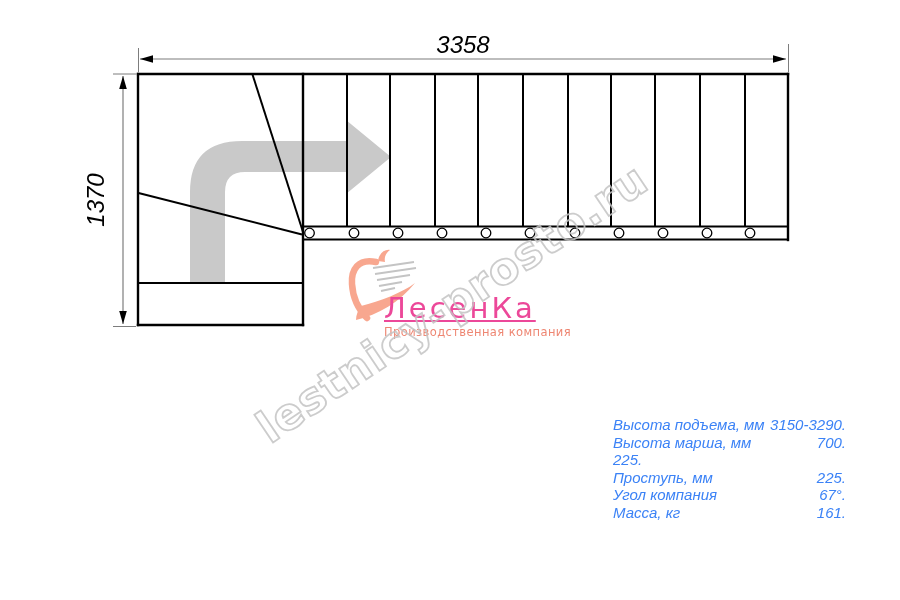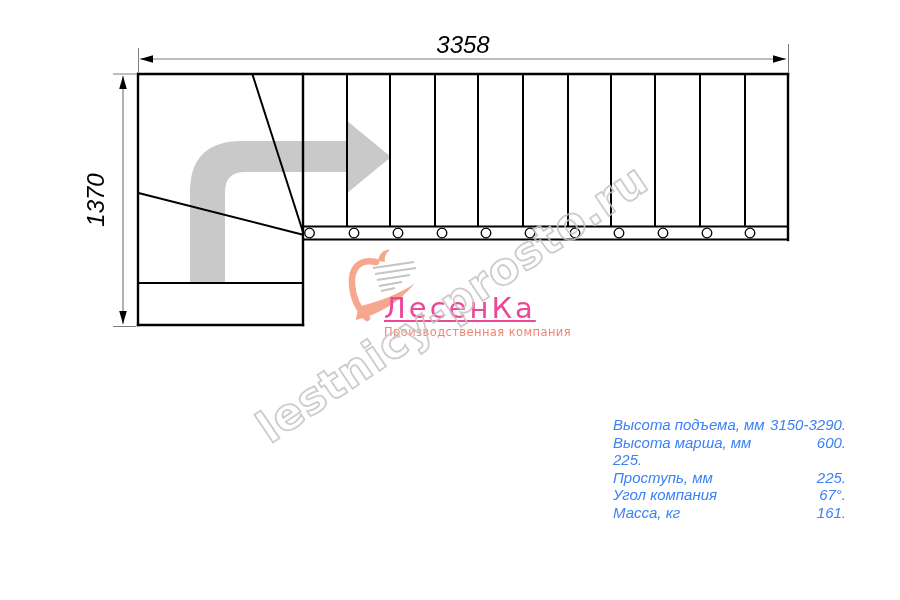"600." span.spec-value { text: 600 -> 700 }
